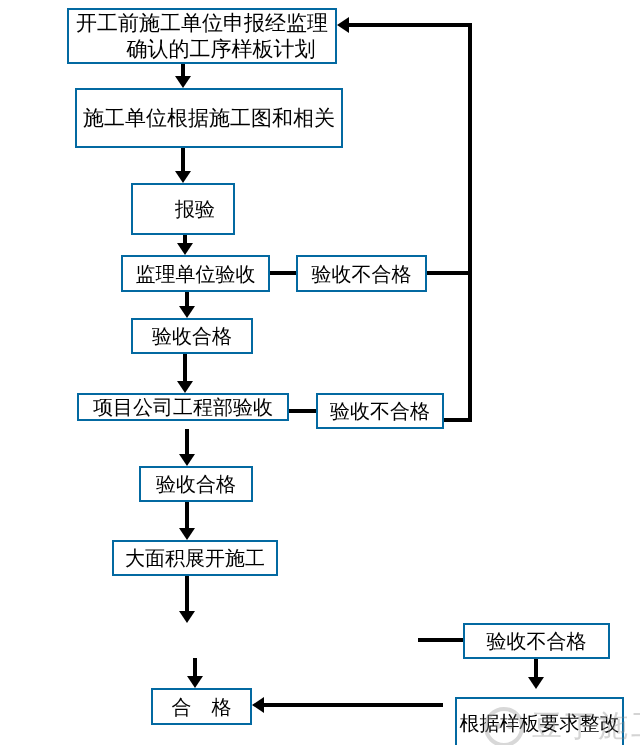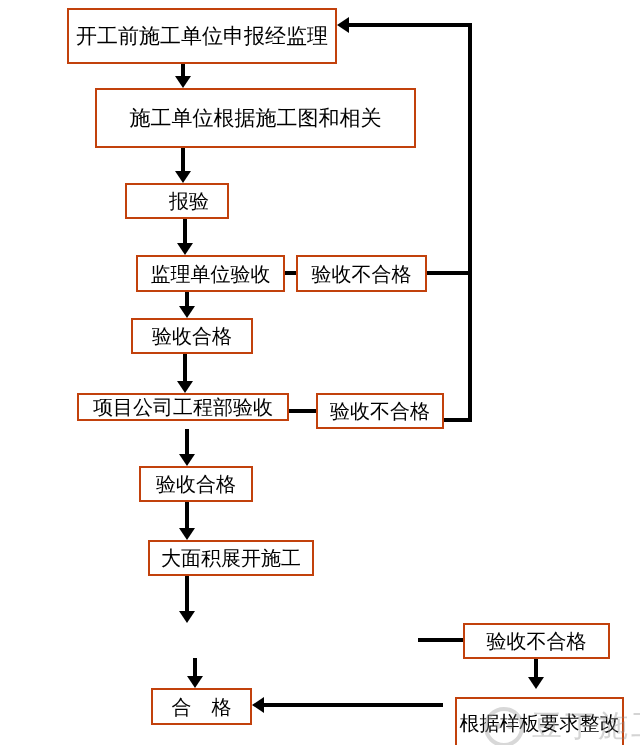"开工前施工单位申报经监理" .node { border: 2px solid #c2410c -> 2px solid #0369a1 }
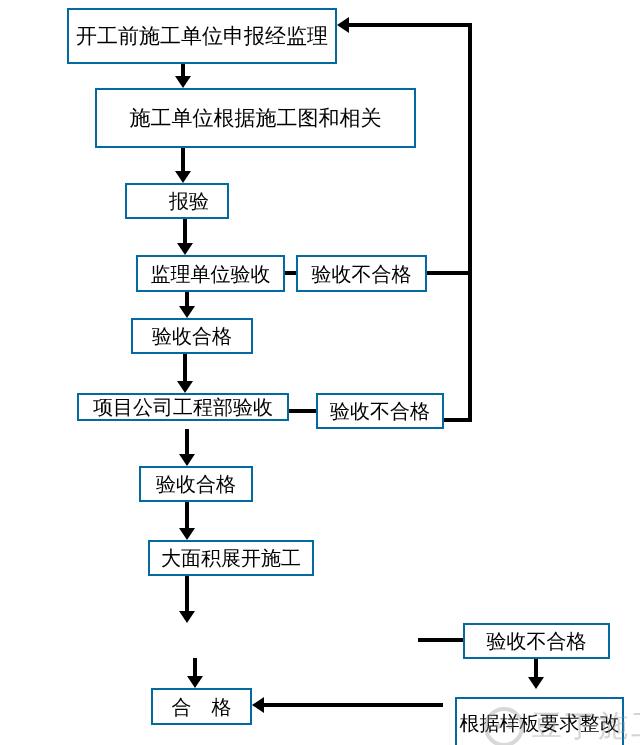"确认的工序样板计划" span.l2 { html: none -> <span>确认的工序样板计划</span> }
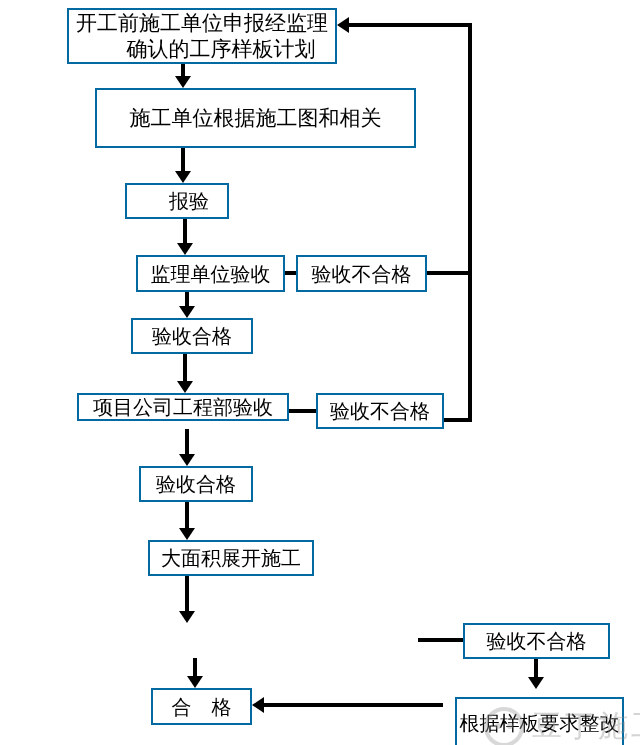"施工单位根据施工图和相关" #n-make { margin-left: 20px -> none; width: 321px -> 268px }
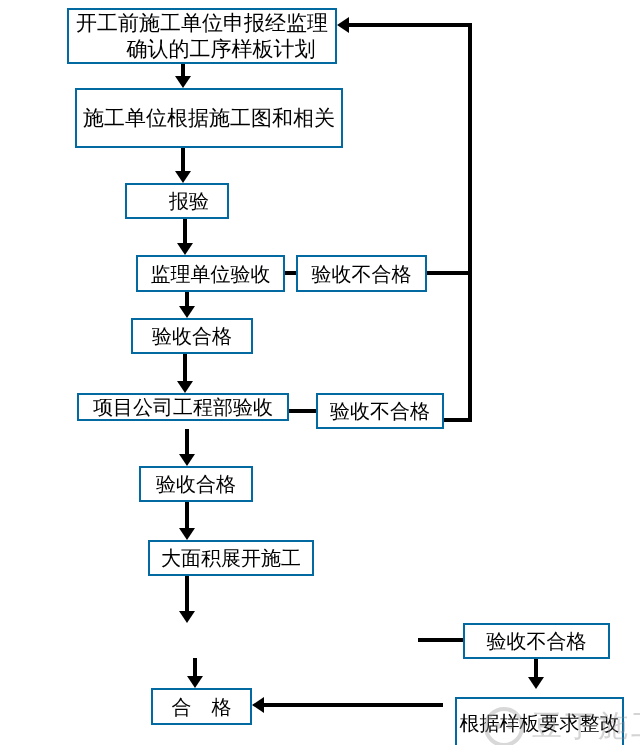"报验" #n-submit { height: 36px -> 52px; left: 125px -> 131px }
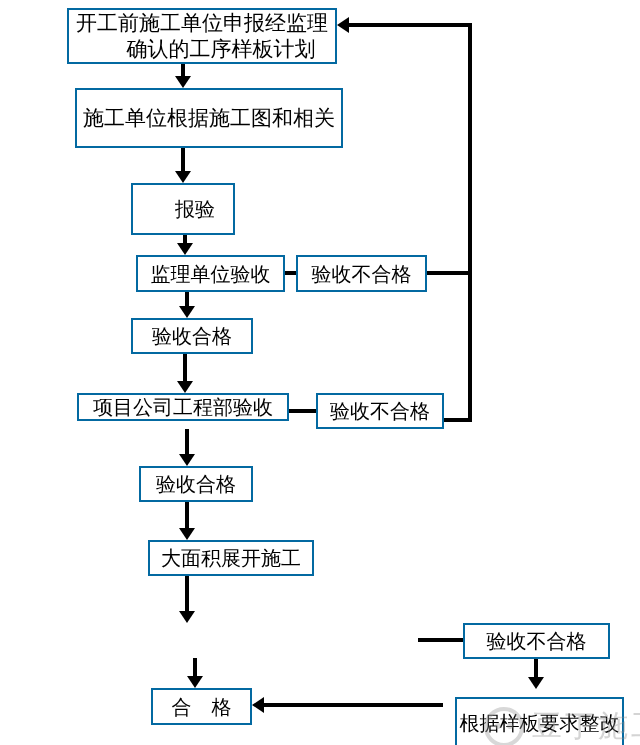"监理单位验收" #n-sup { left: 136px -> 121px }
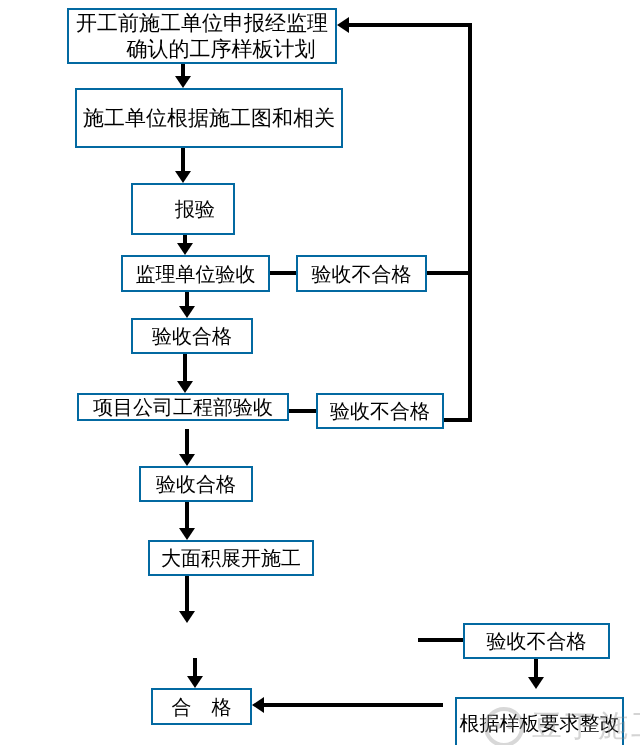"大面积展开施工" #n-build { margin-left: 36px -> none }
